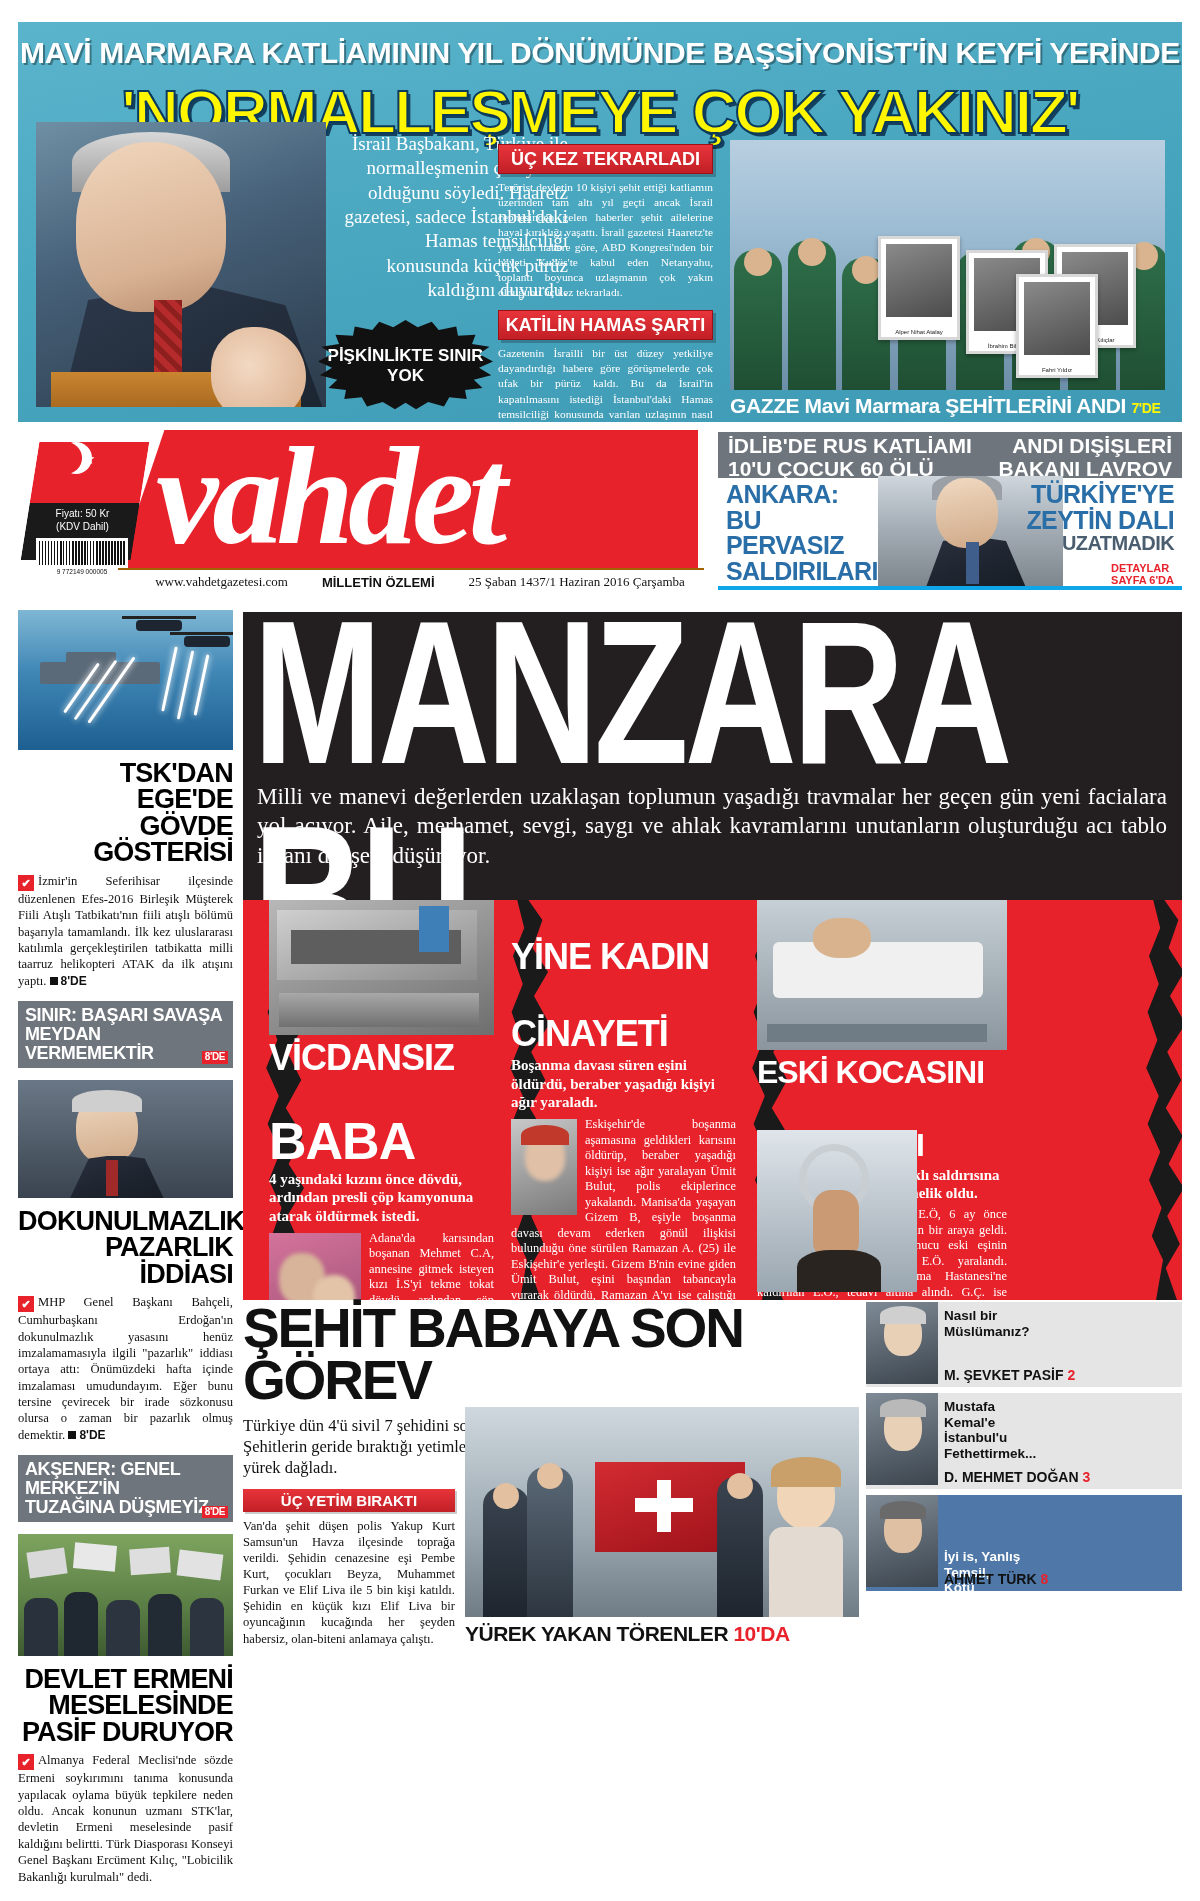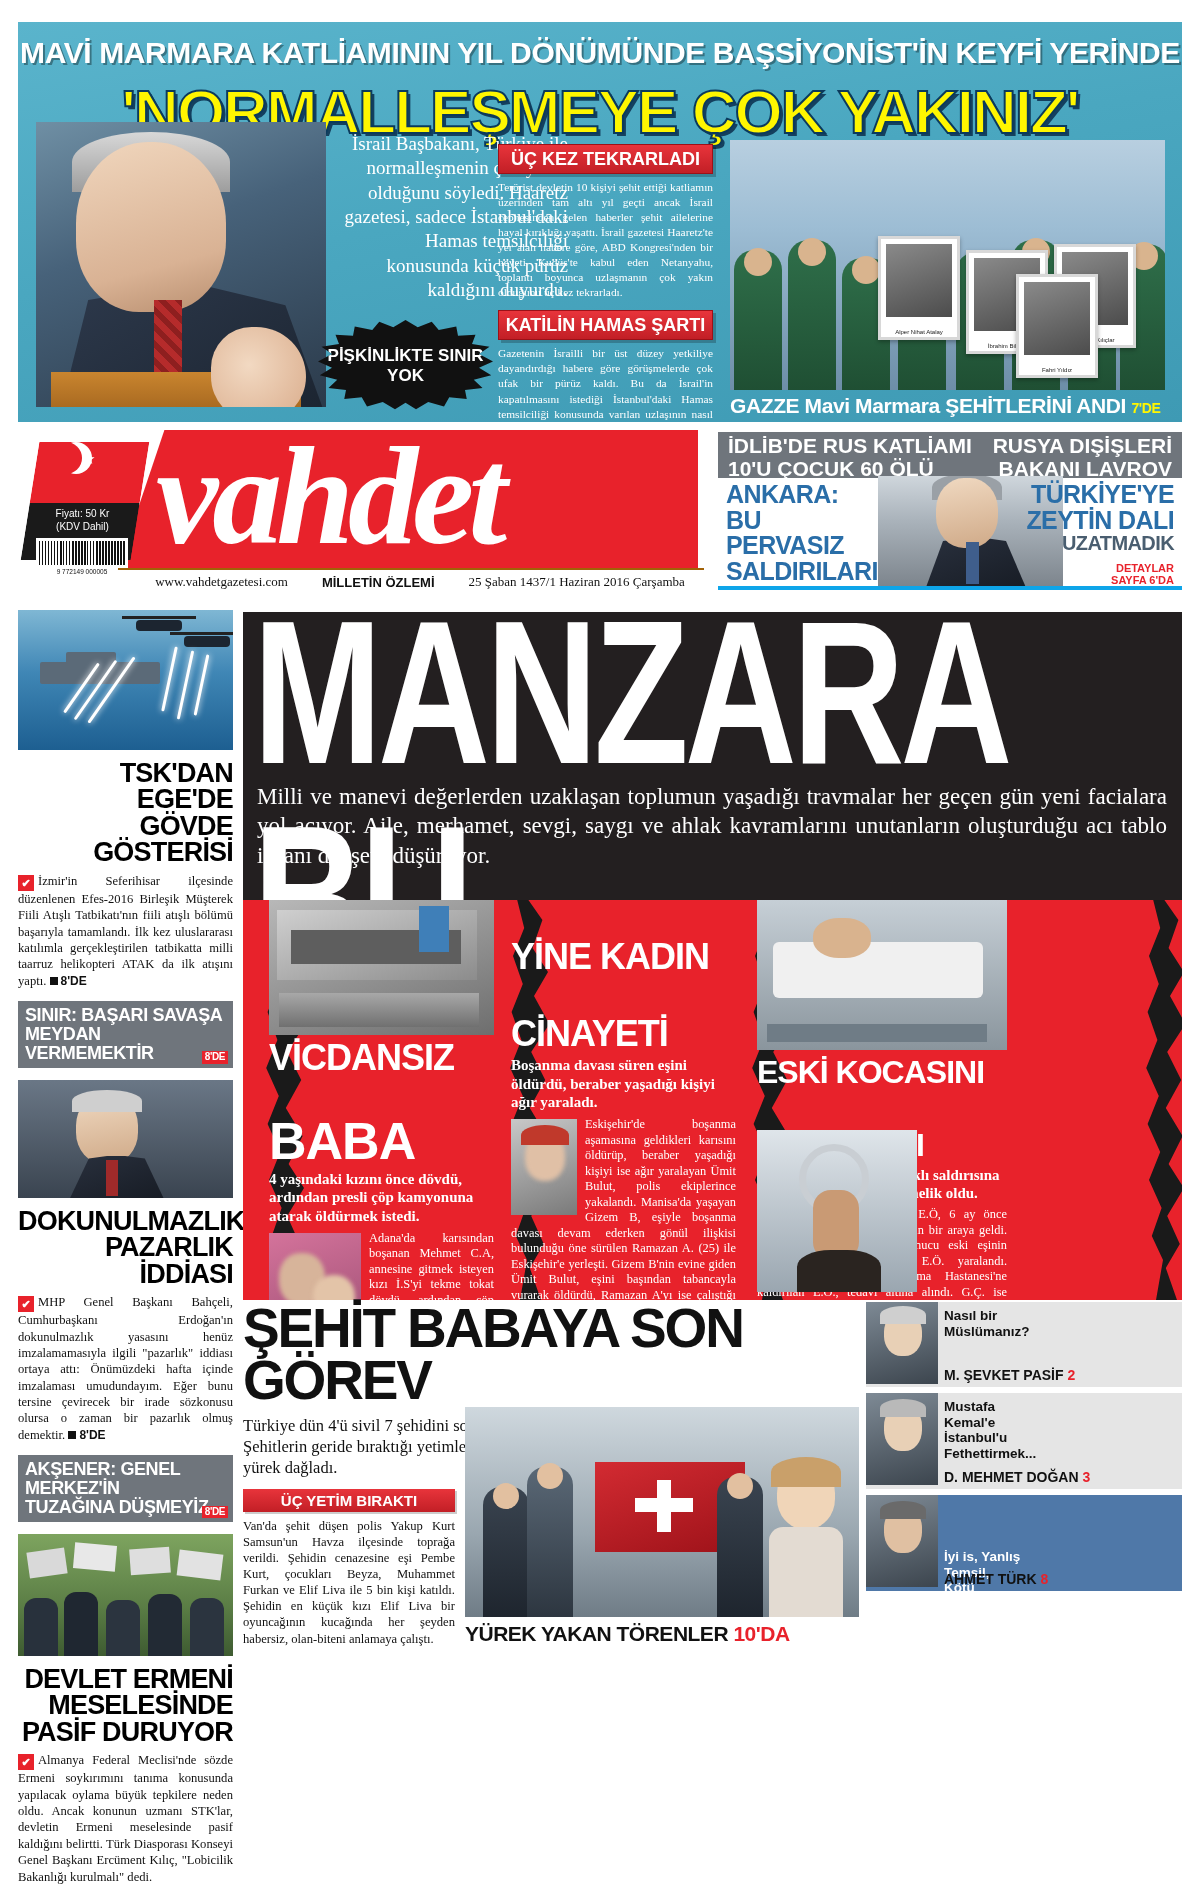"RUSYA DIŞİŞLERİ" div { text: RUSYA -> ANDI }
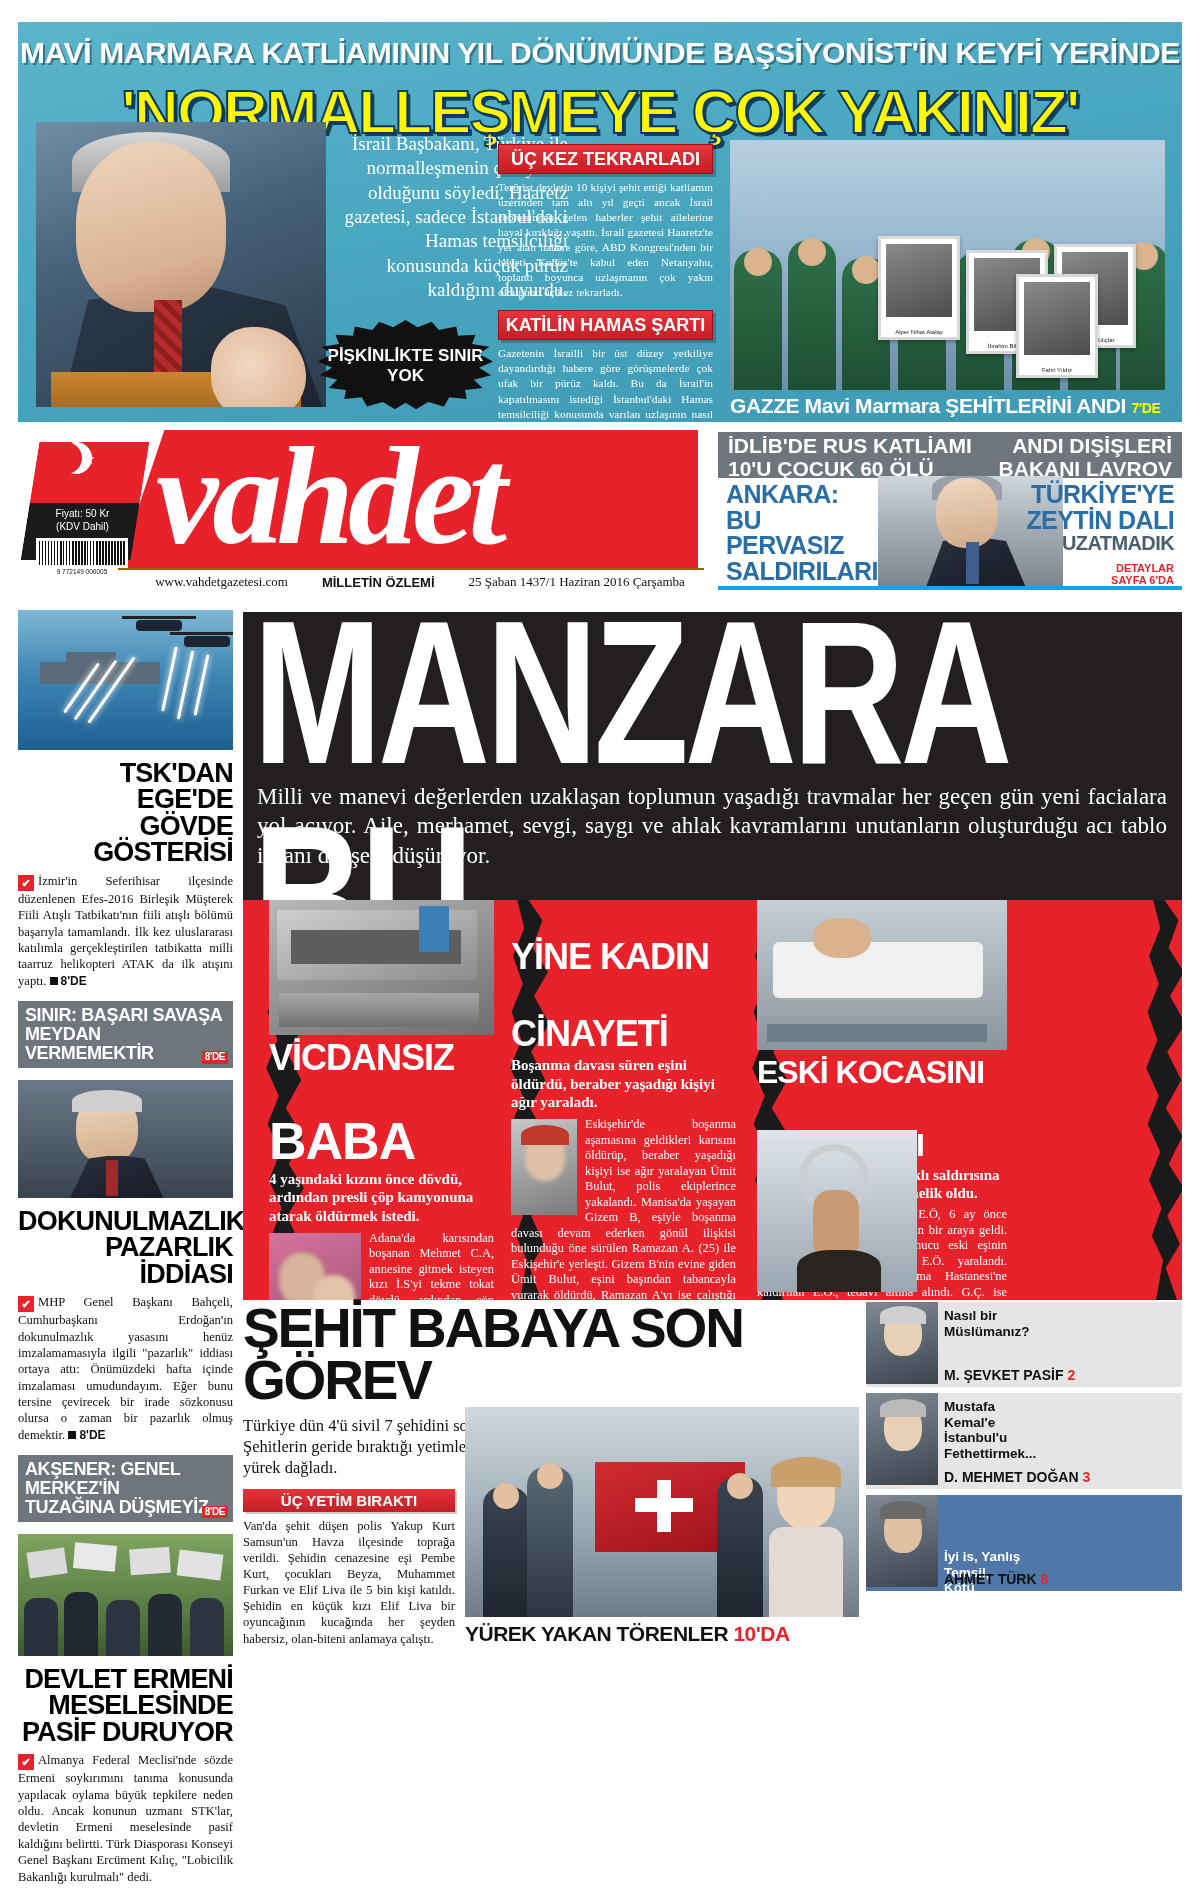"DETAYLAR" .mh-detay { text-align: right -> left }
